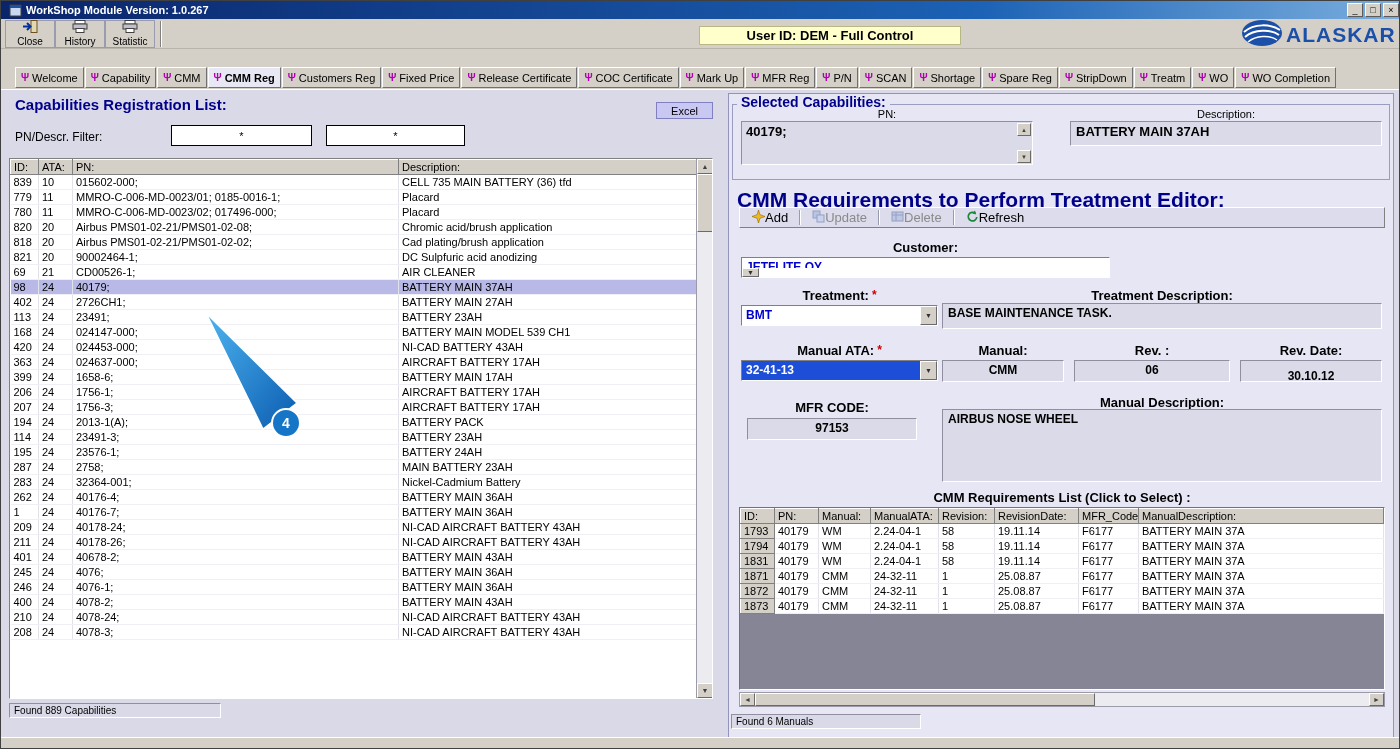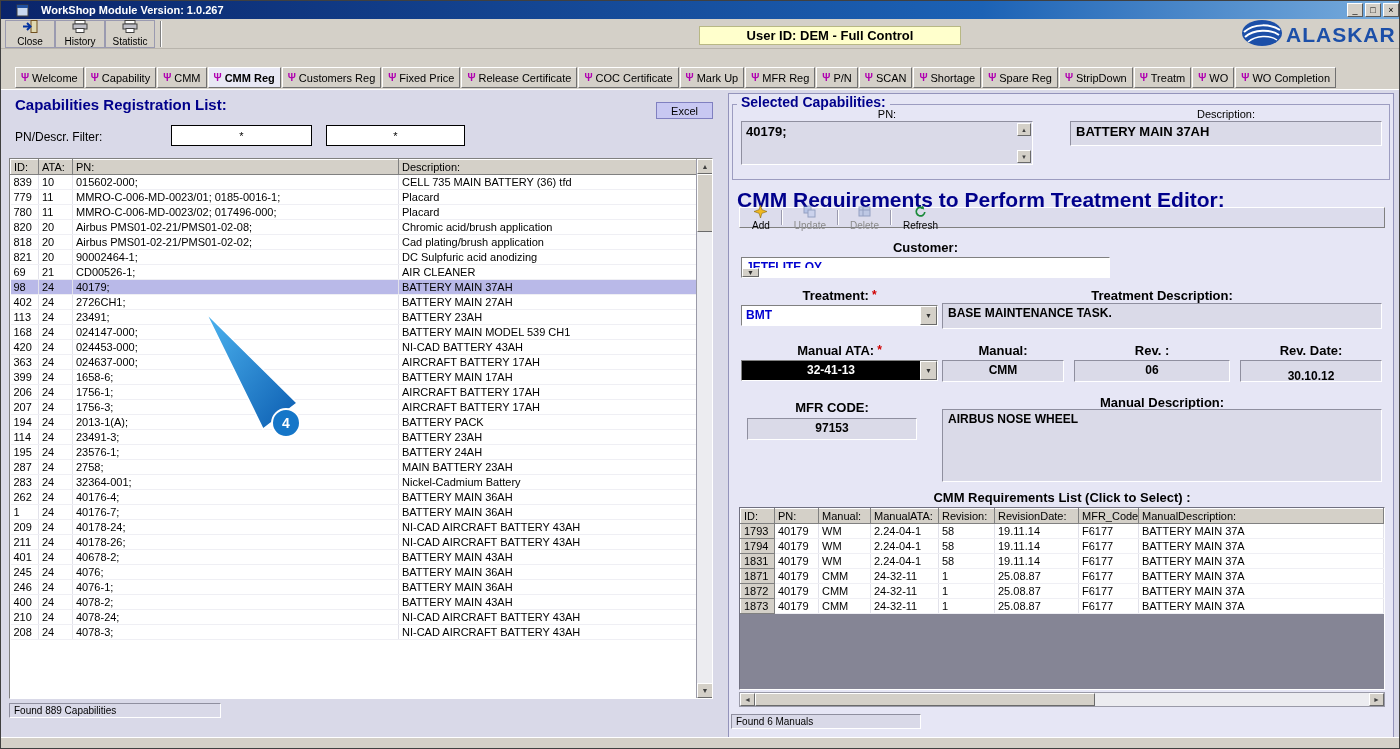"WorkShop Module Version: 1.0.267" .titlebar { gap: 12px -> 4px; padding-left: 15px -> 8px }
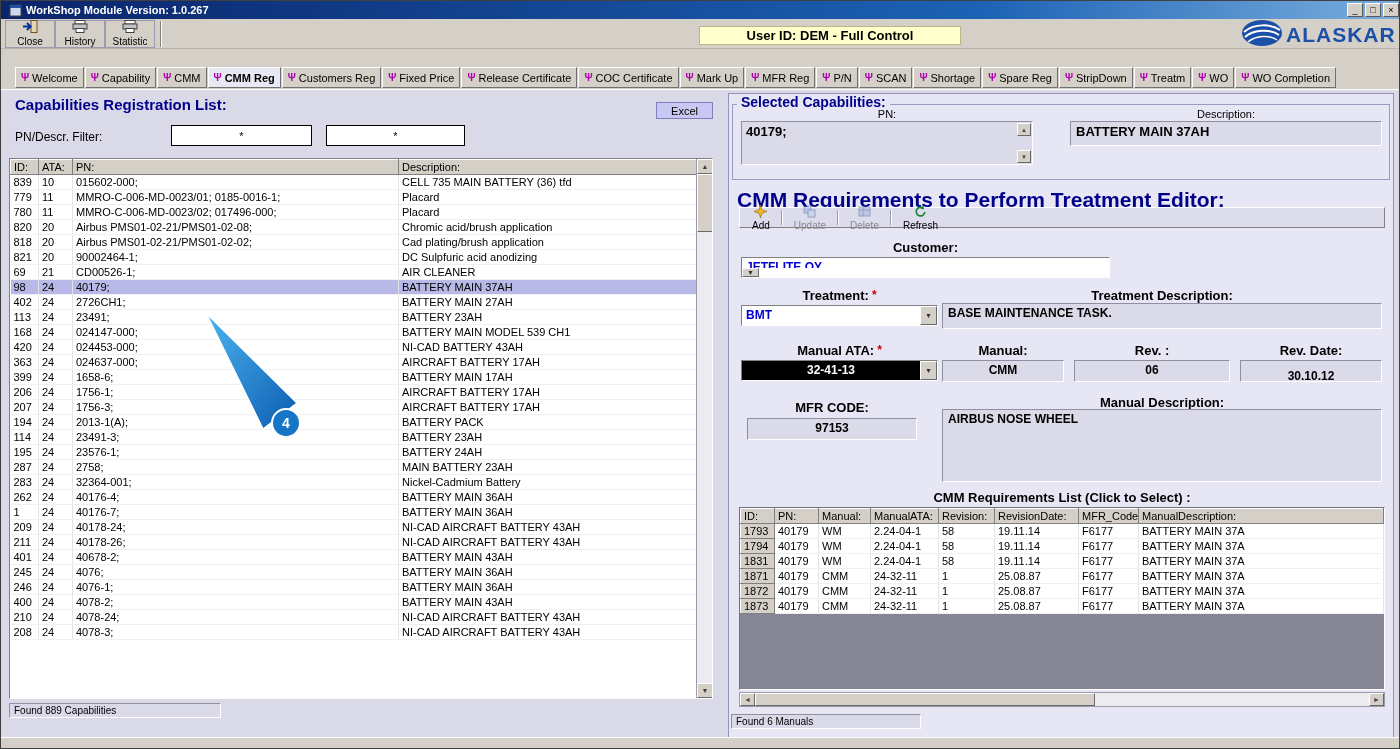"Add" .ed-btn { flex-direction: column -> none; font-size: 10px -> 13px }
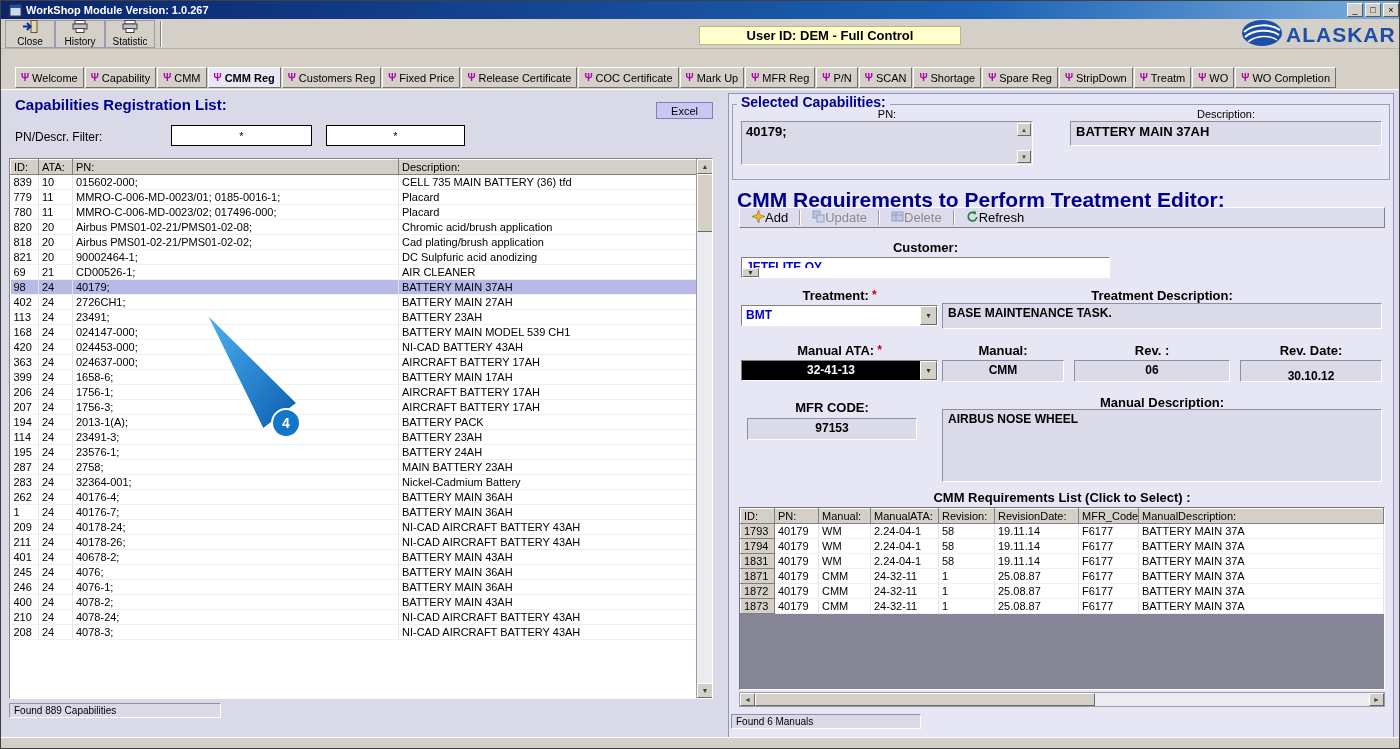"32-41-13" .dd-value.hilite { background: #000000 -> #1d4ed8; text-align: center -> none }
